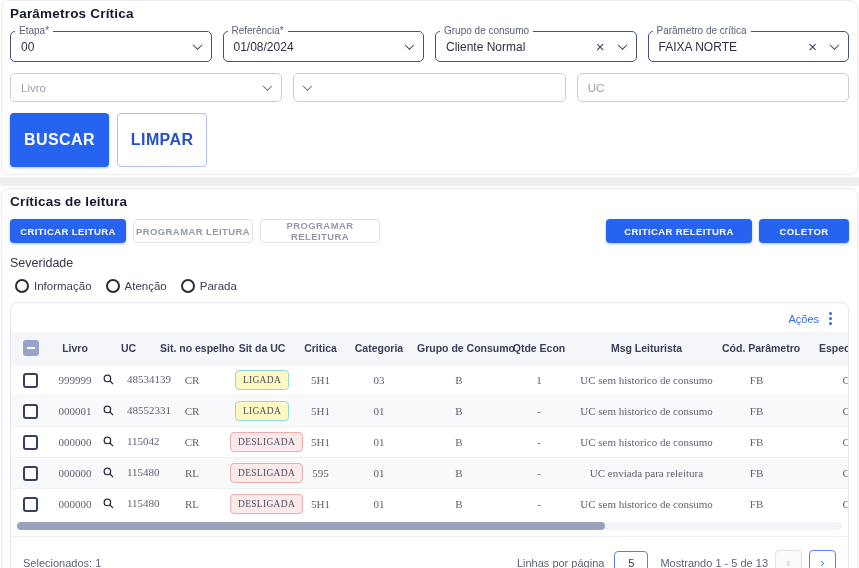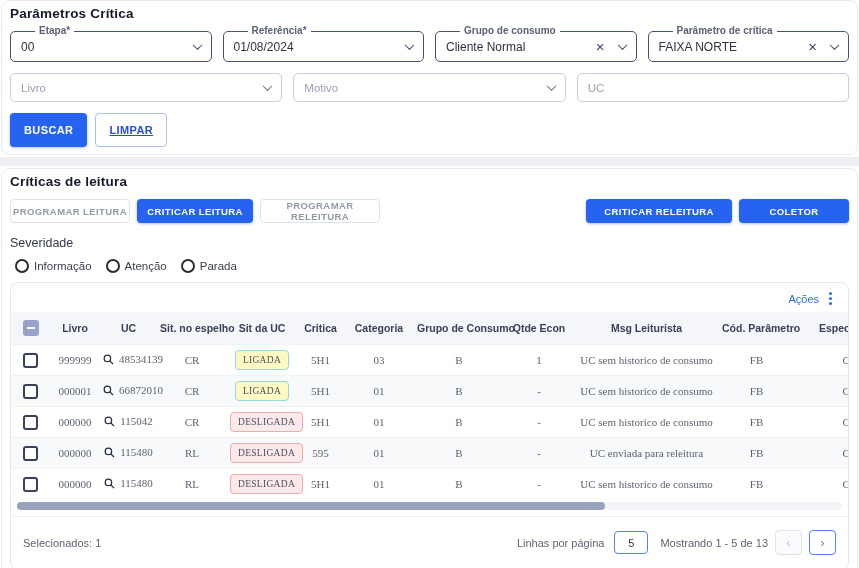"Etapa*" .fld .lbl { font-weight: bold -> none; left: 24px -> 4px }
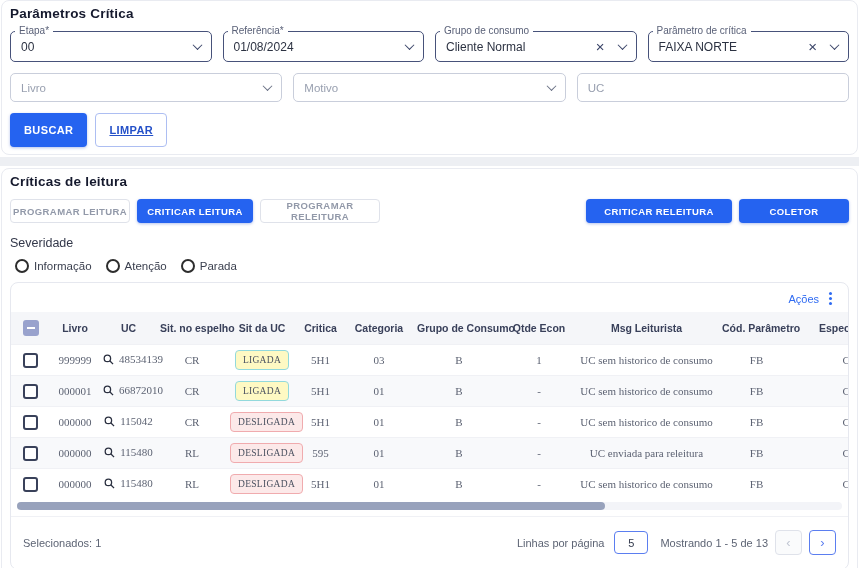"Motivo" span.ph { html: <span>Motivo</span> -> none }
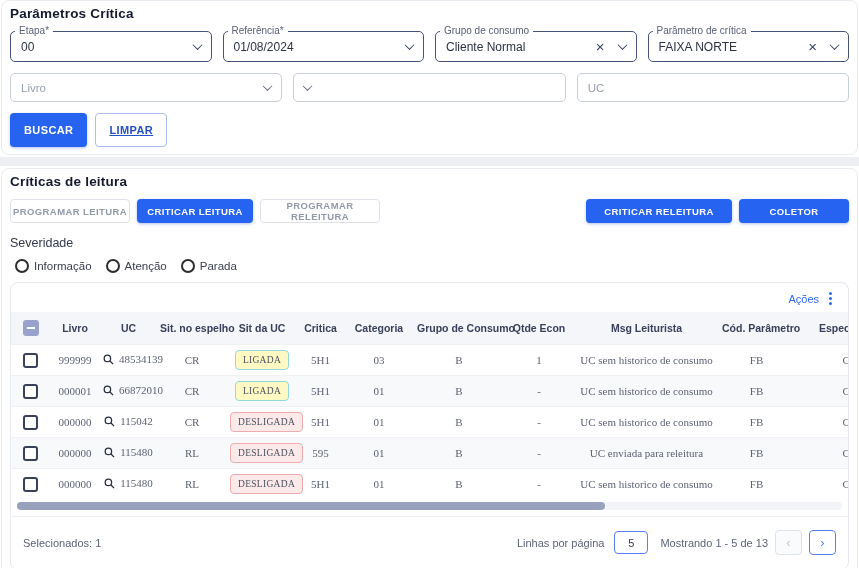"BUSCAR" .btn { font-size: 11px -> 16px; padding: 10px 13px -> 17px 13px }
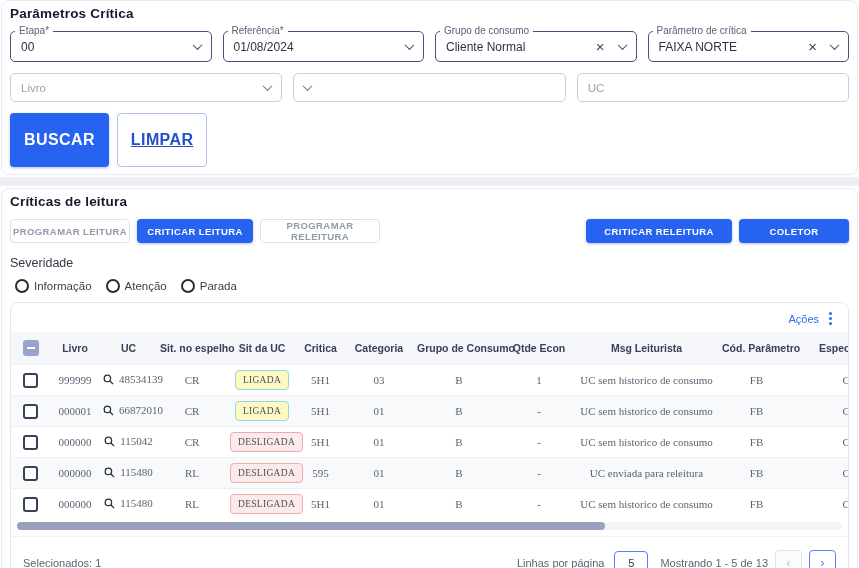"LIMPAR" .btn.outline { text-decoration: underline -> none }
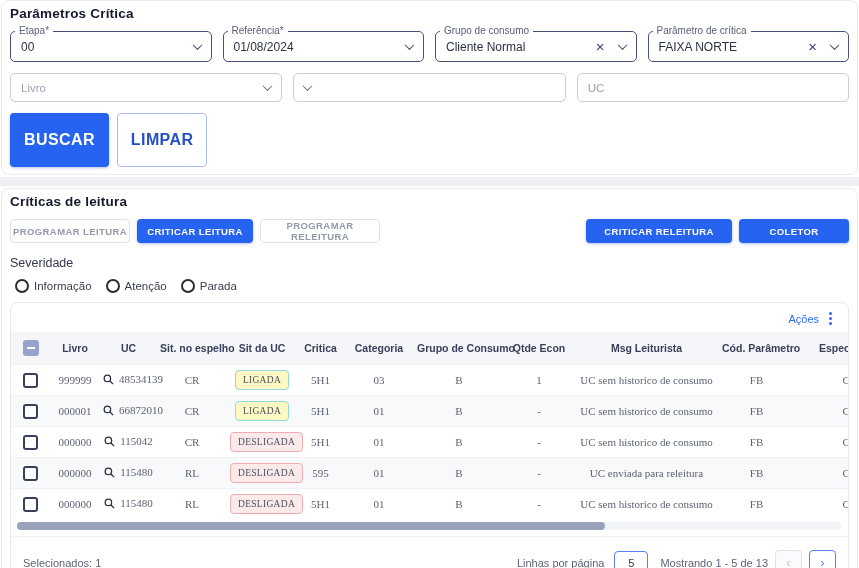"PROGRAMAR LEITURA" button.abtn { order: before "CRITICAR LEITURA" -> after "CRITICAR LEITURA" }
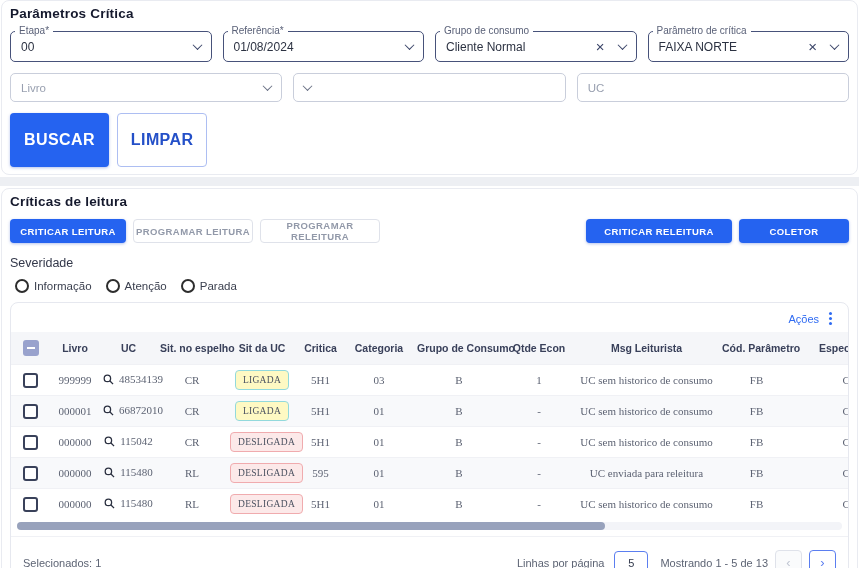"COLETOR" button.abtn { width: 110px -> 90px }
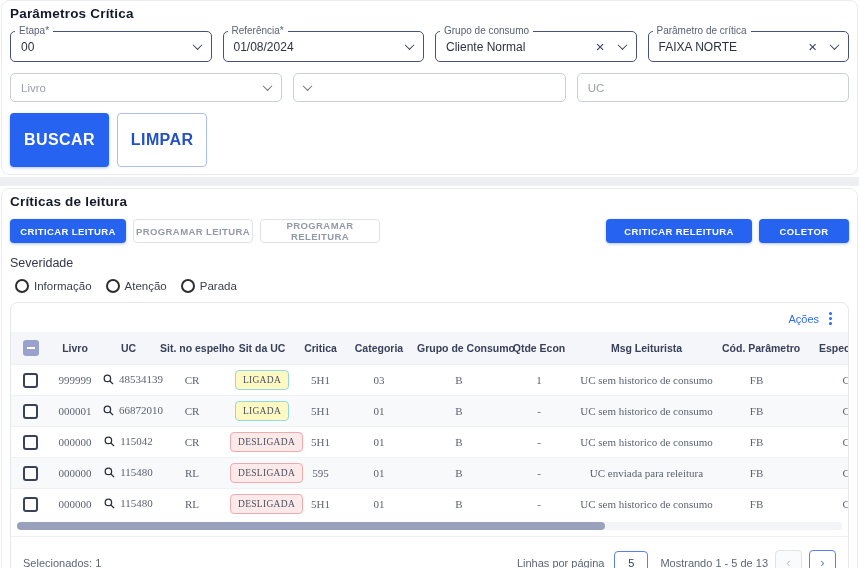"48534139" .uc-cell { gap: 5px -> 13px }
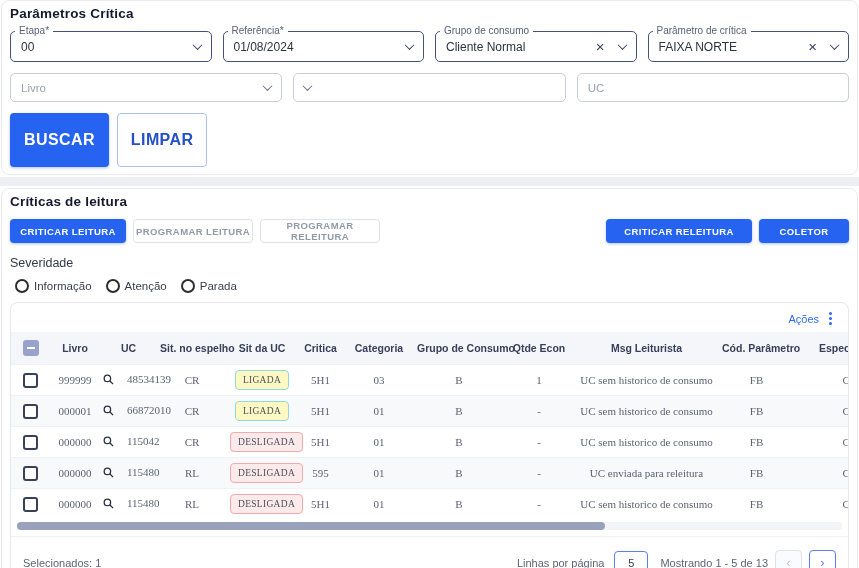"66872010" span { text: 66872010 -> 48552331 }
